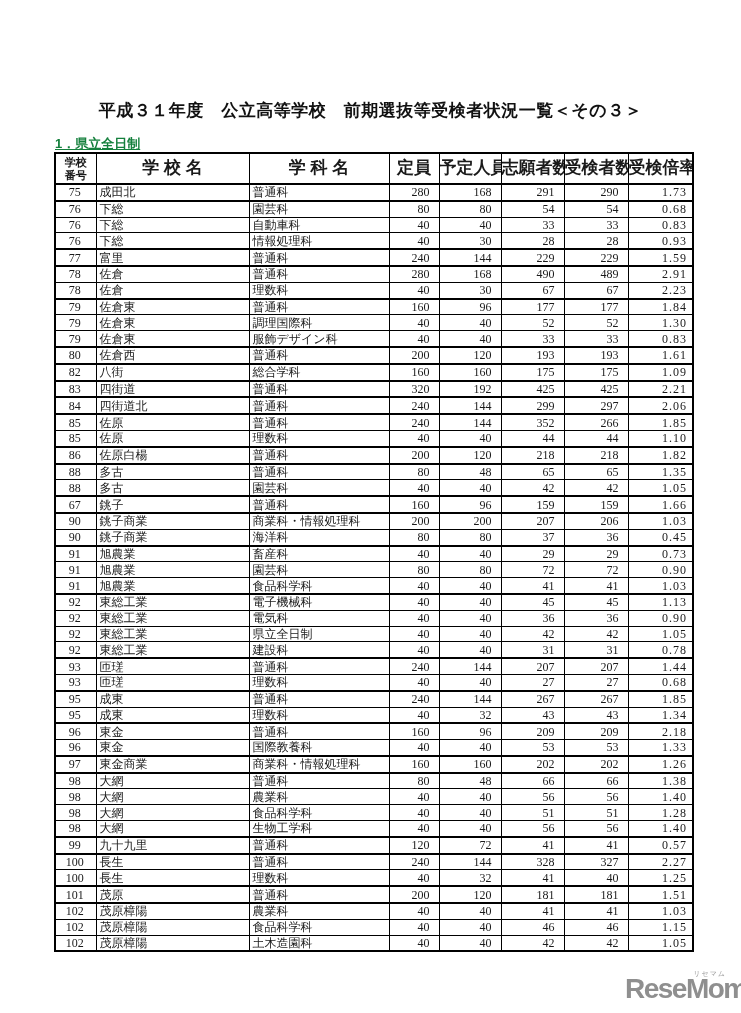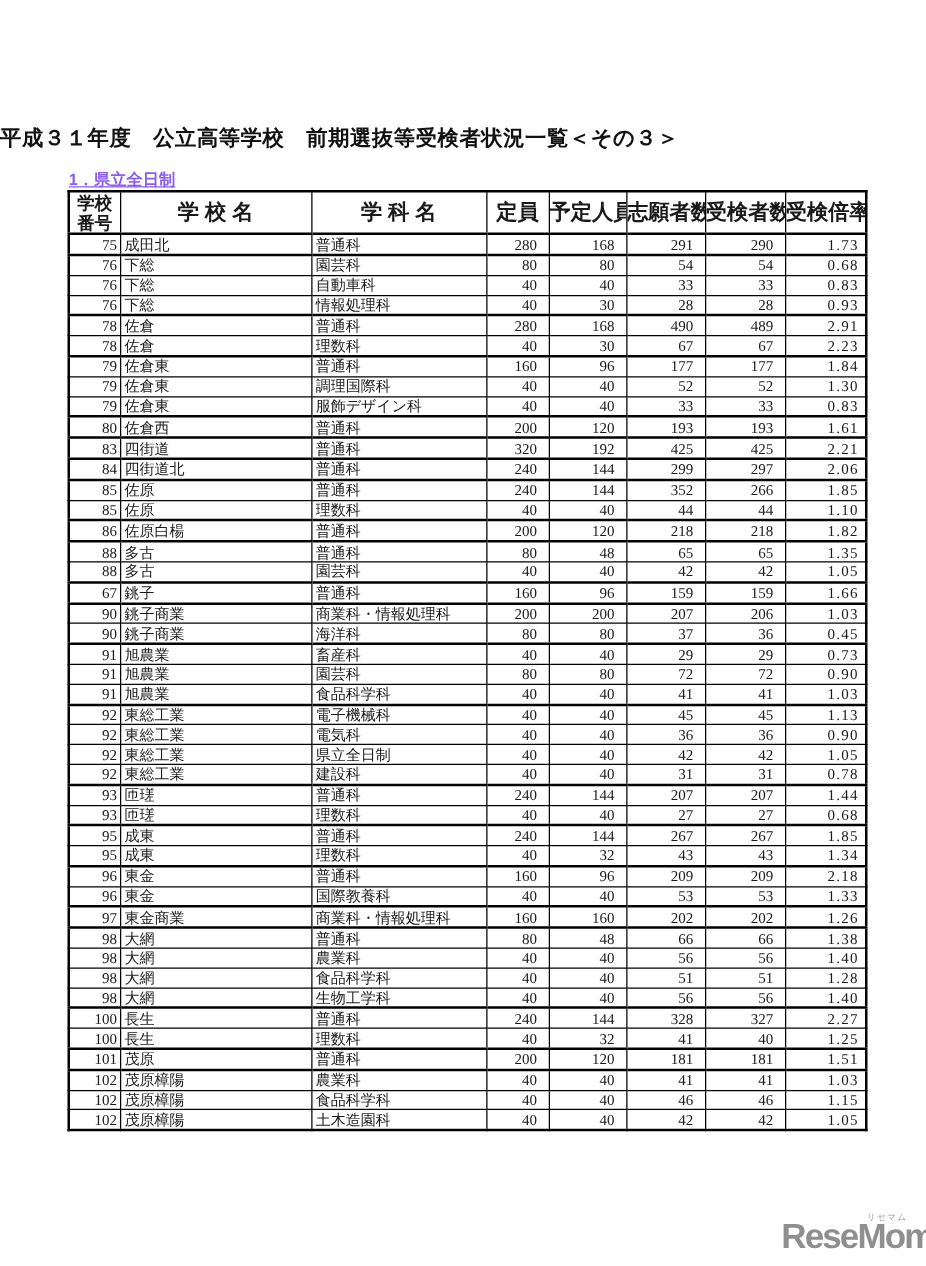"平成３１年度 公立高等学校 前期選抜等受検者状況一覧＜その３＞" .title { text-align: left -> center }
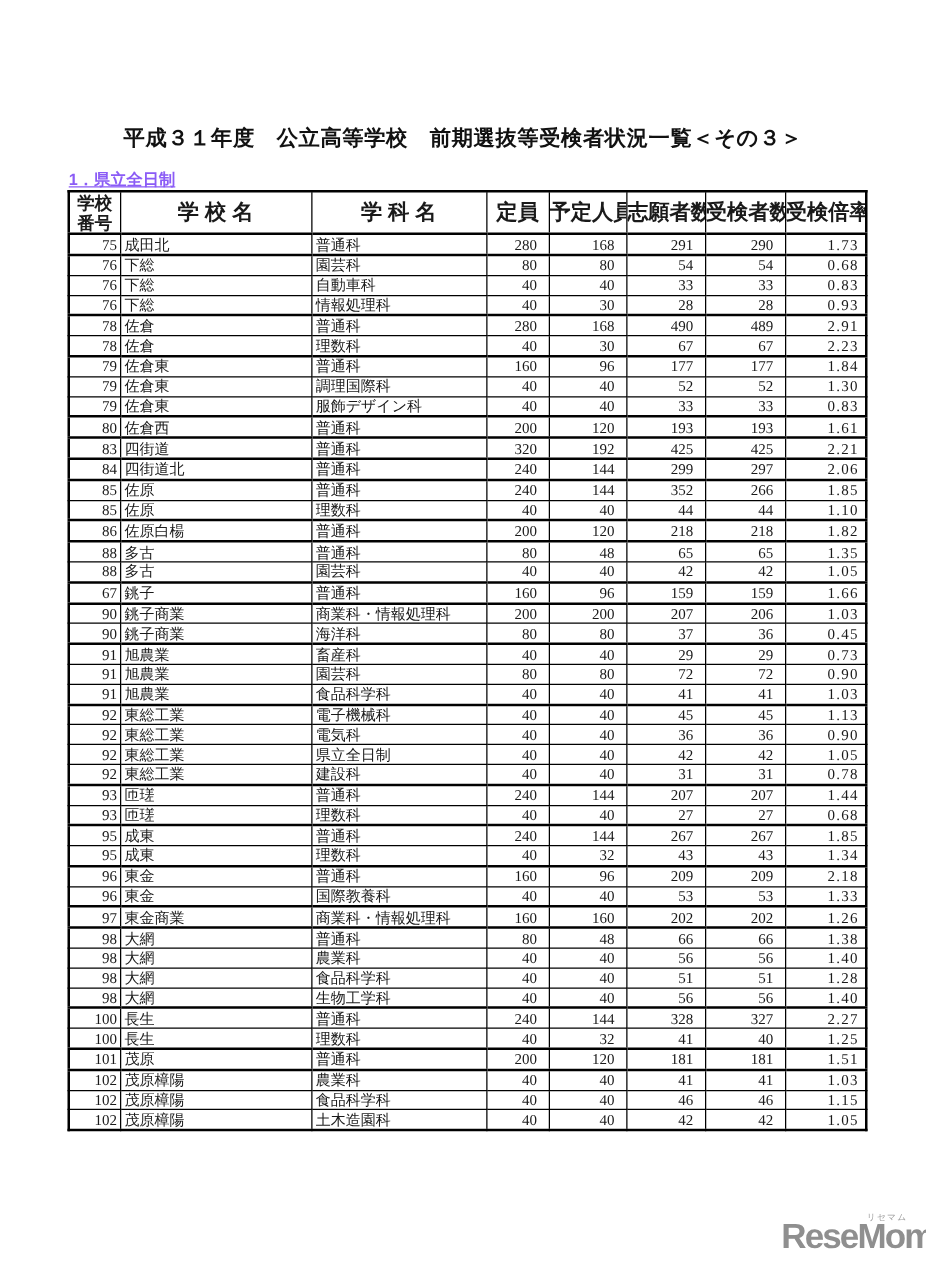"1．県立全日制" .section-label { color: #8b5cf6 -> #15803d }
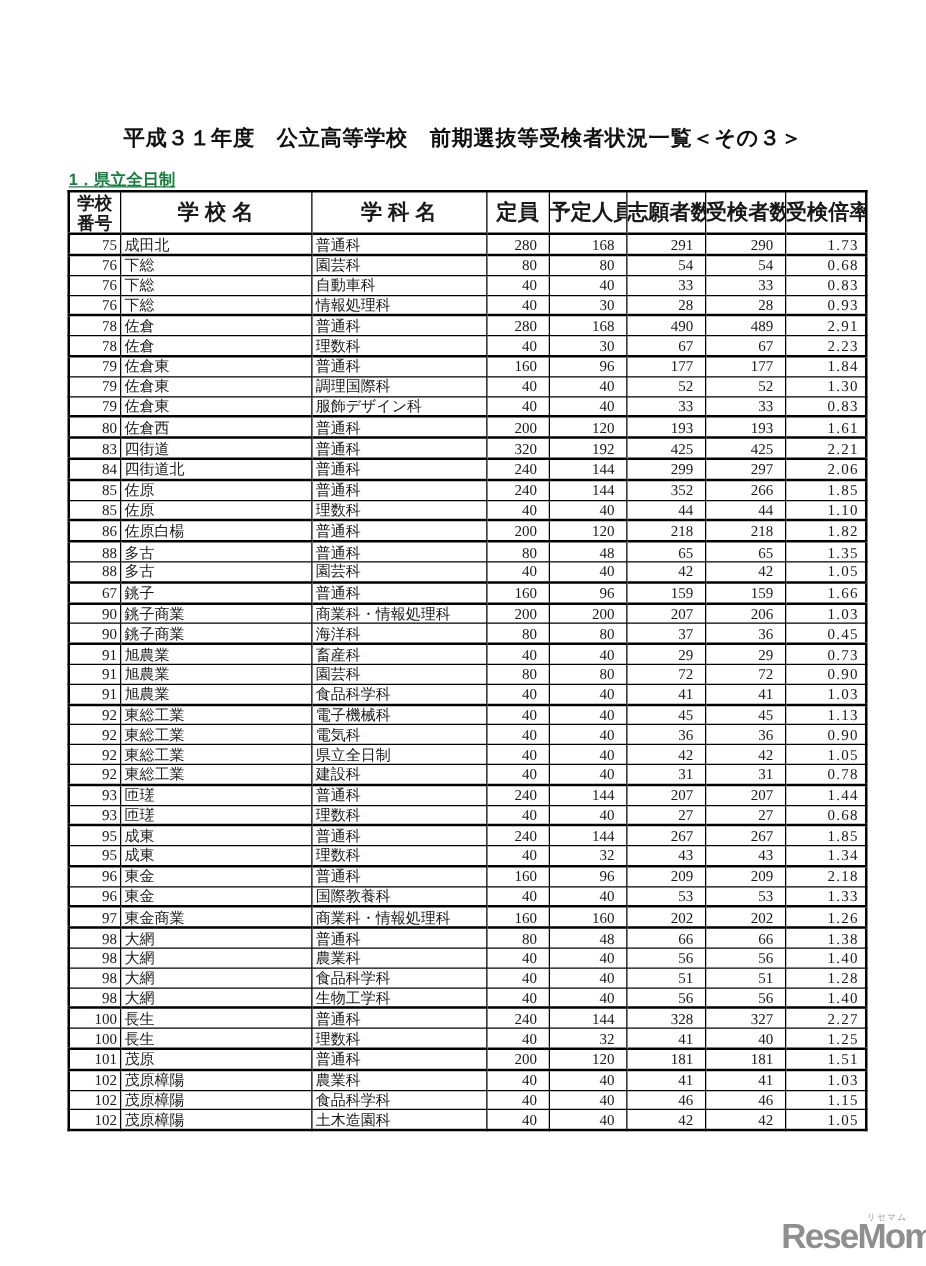"学校" .data-table thead th.h-snum { font-size: 14px -> 11px }
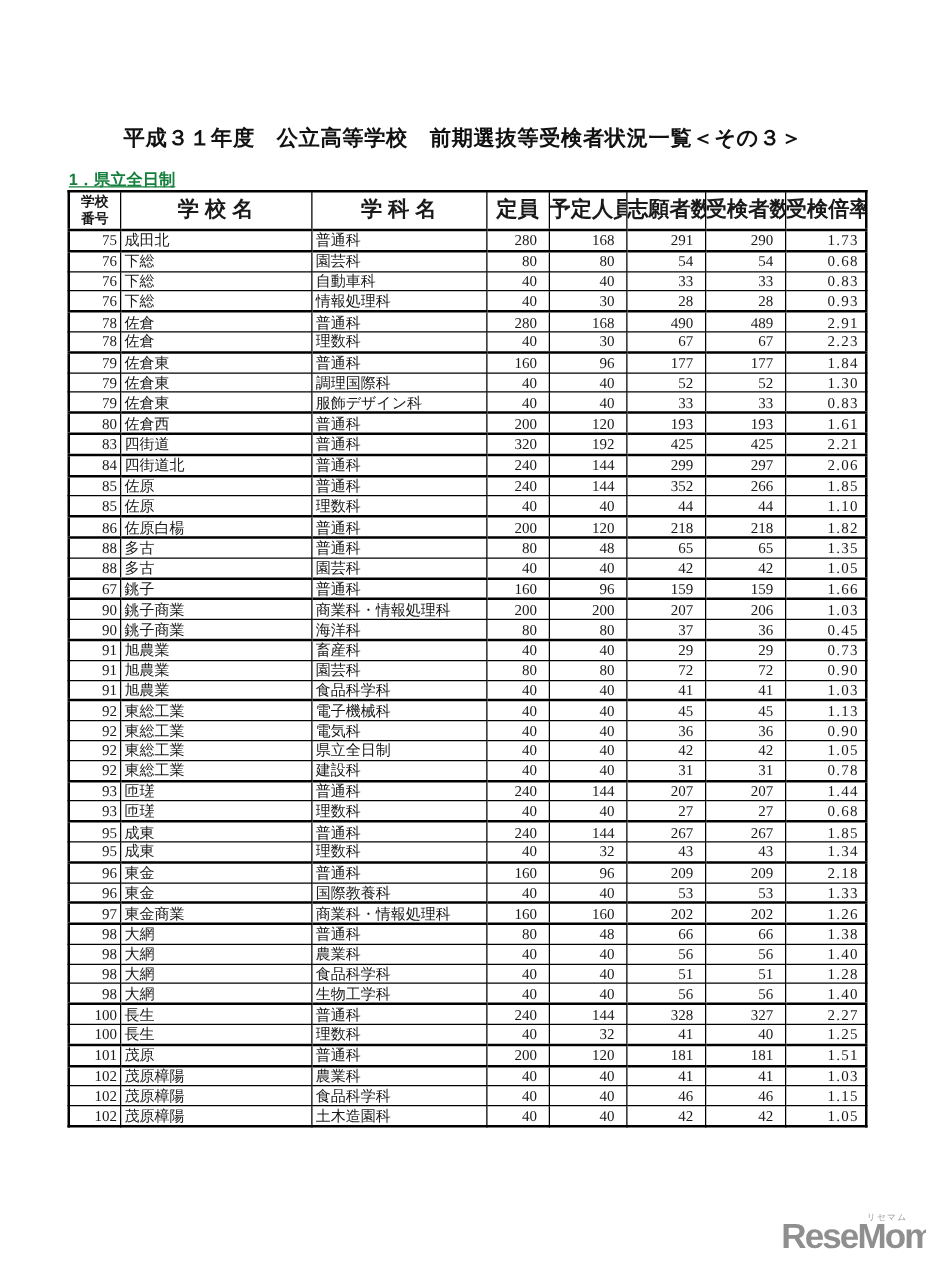"75" td.num { text-align: right -> center }
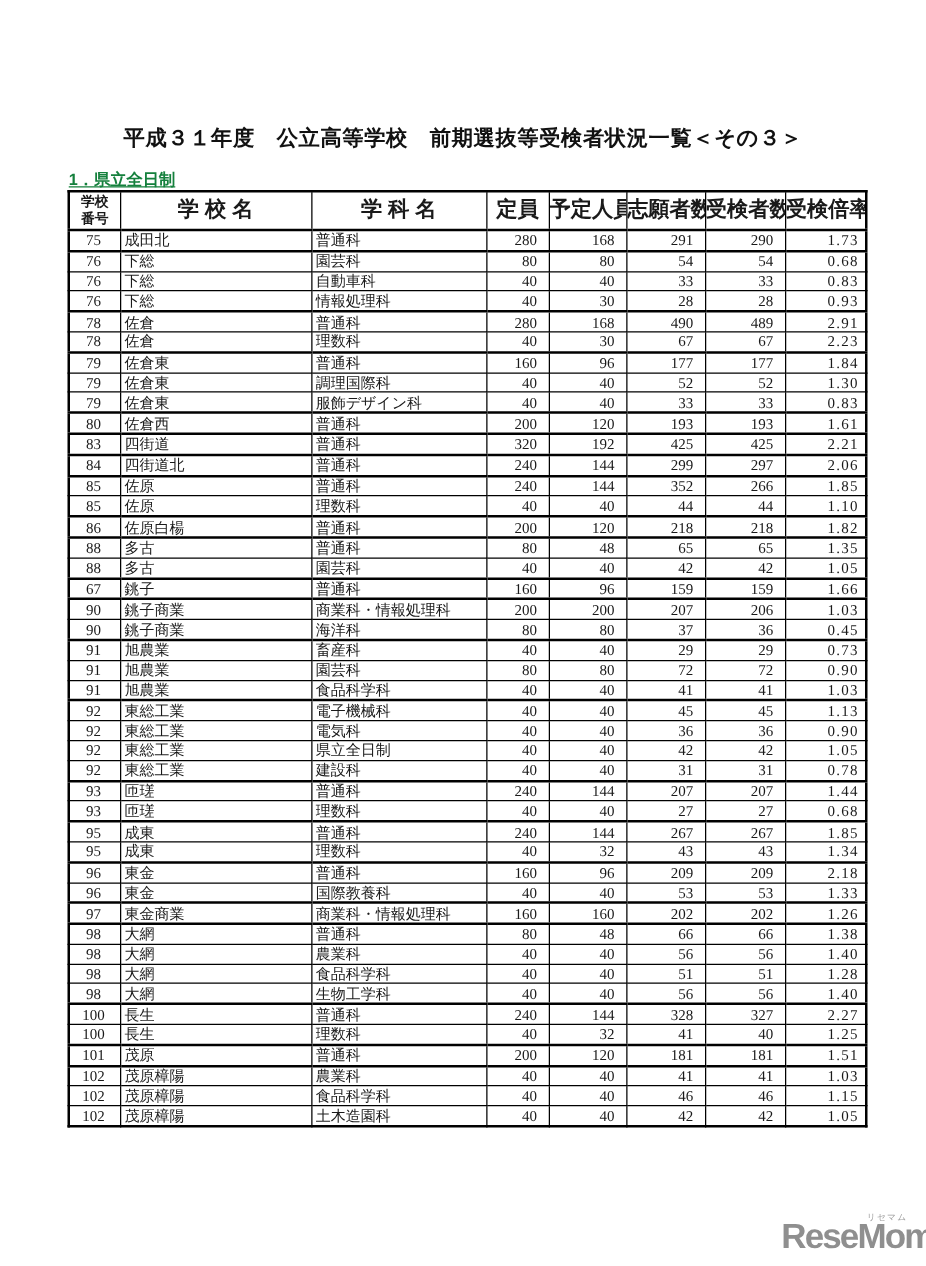"77" tr.group-start { html: none -> <tr> <td>77</td> <td>富里</td> <td>普通科</td> <td>240</td> <td>144</td> <td>229</td> <td>229</td> <td>1.59</td> </tr> }
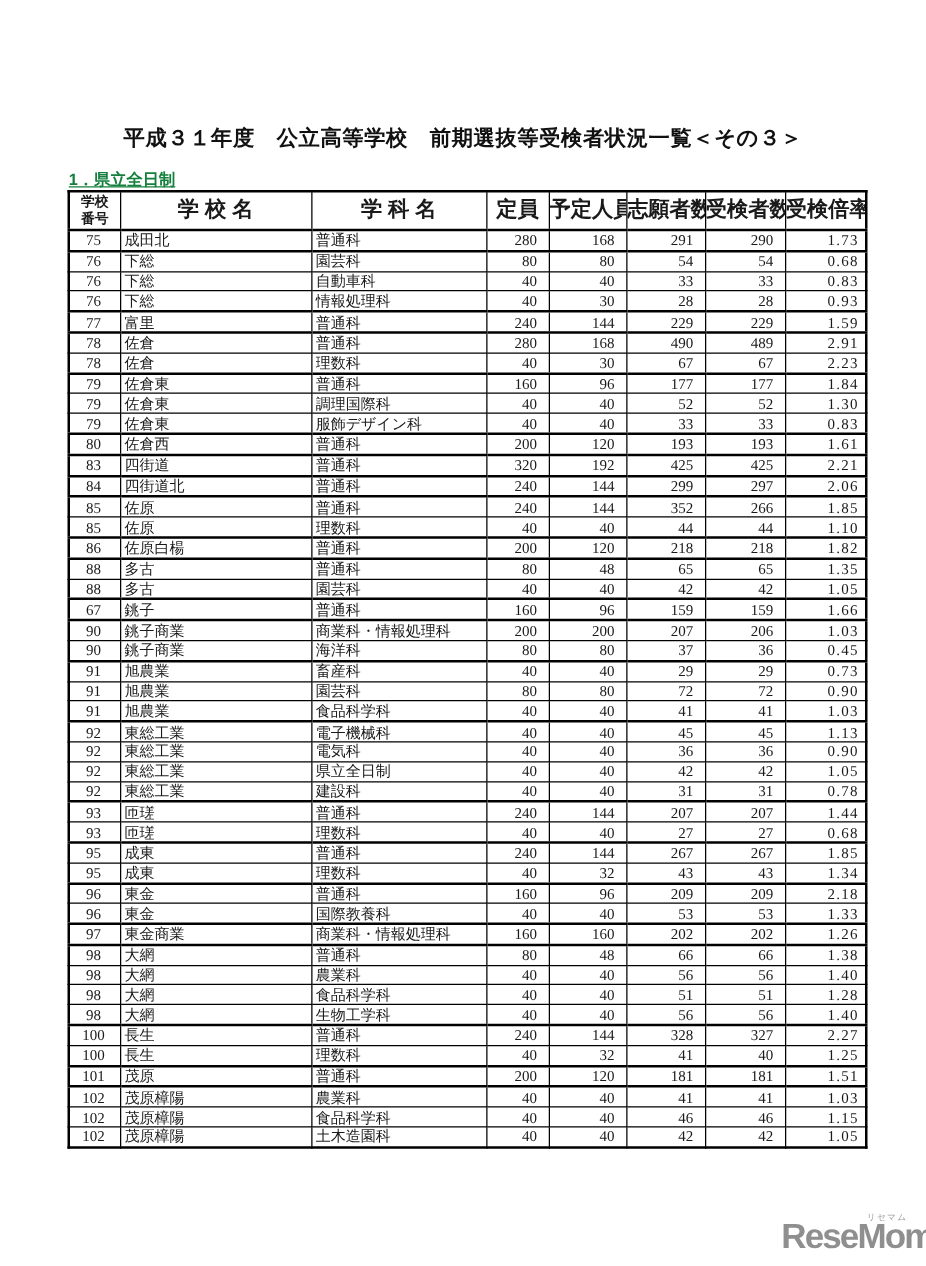"82" tr.group-start { html: none -> <tr> <td>82</td> <td>八街</td> <td>総合学科</td> <td>160</td> <td>160</td> <td>175</td> <td>175</td> <td>1.09</td> </tr> }
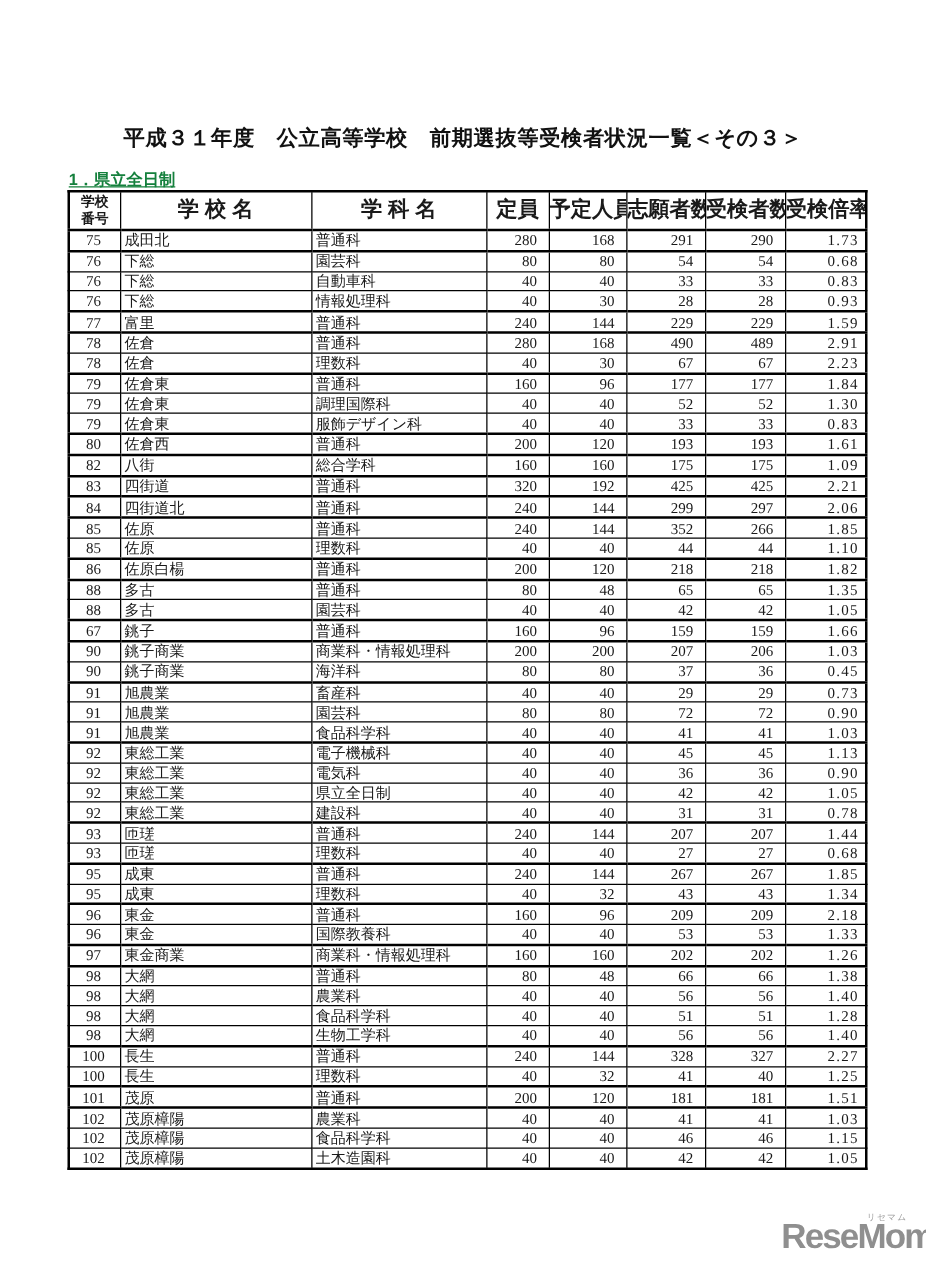"99" tr.group-start { html: none -> <tr> <td>99</td> <td>九十九里</td> <td>普通科</td> <td>120</td> <td>72</td> <td>41</td> <td>41</td> <td>0.57</td> </tr> }
